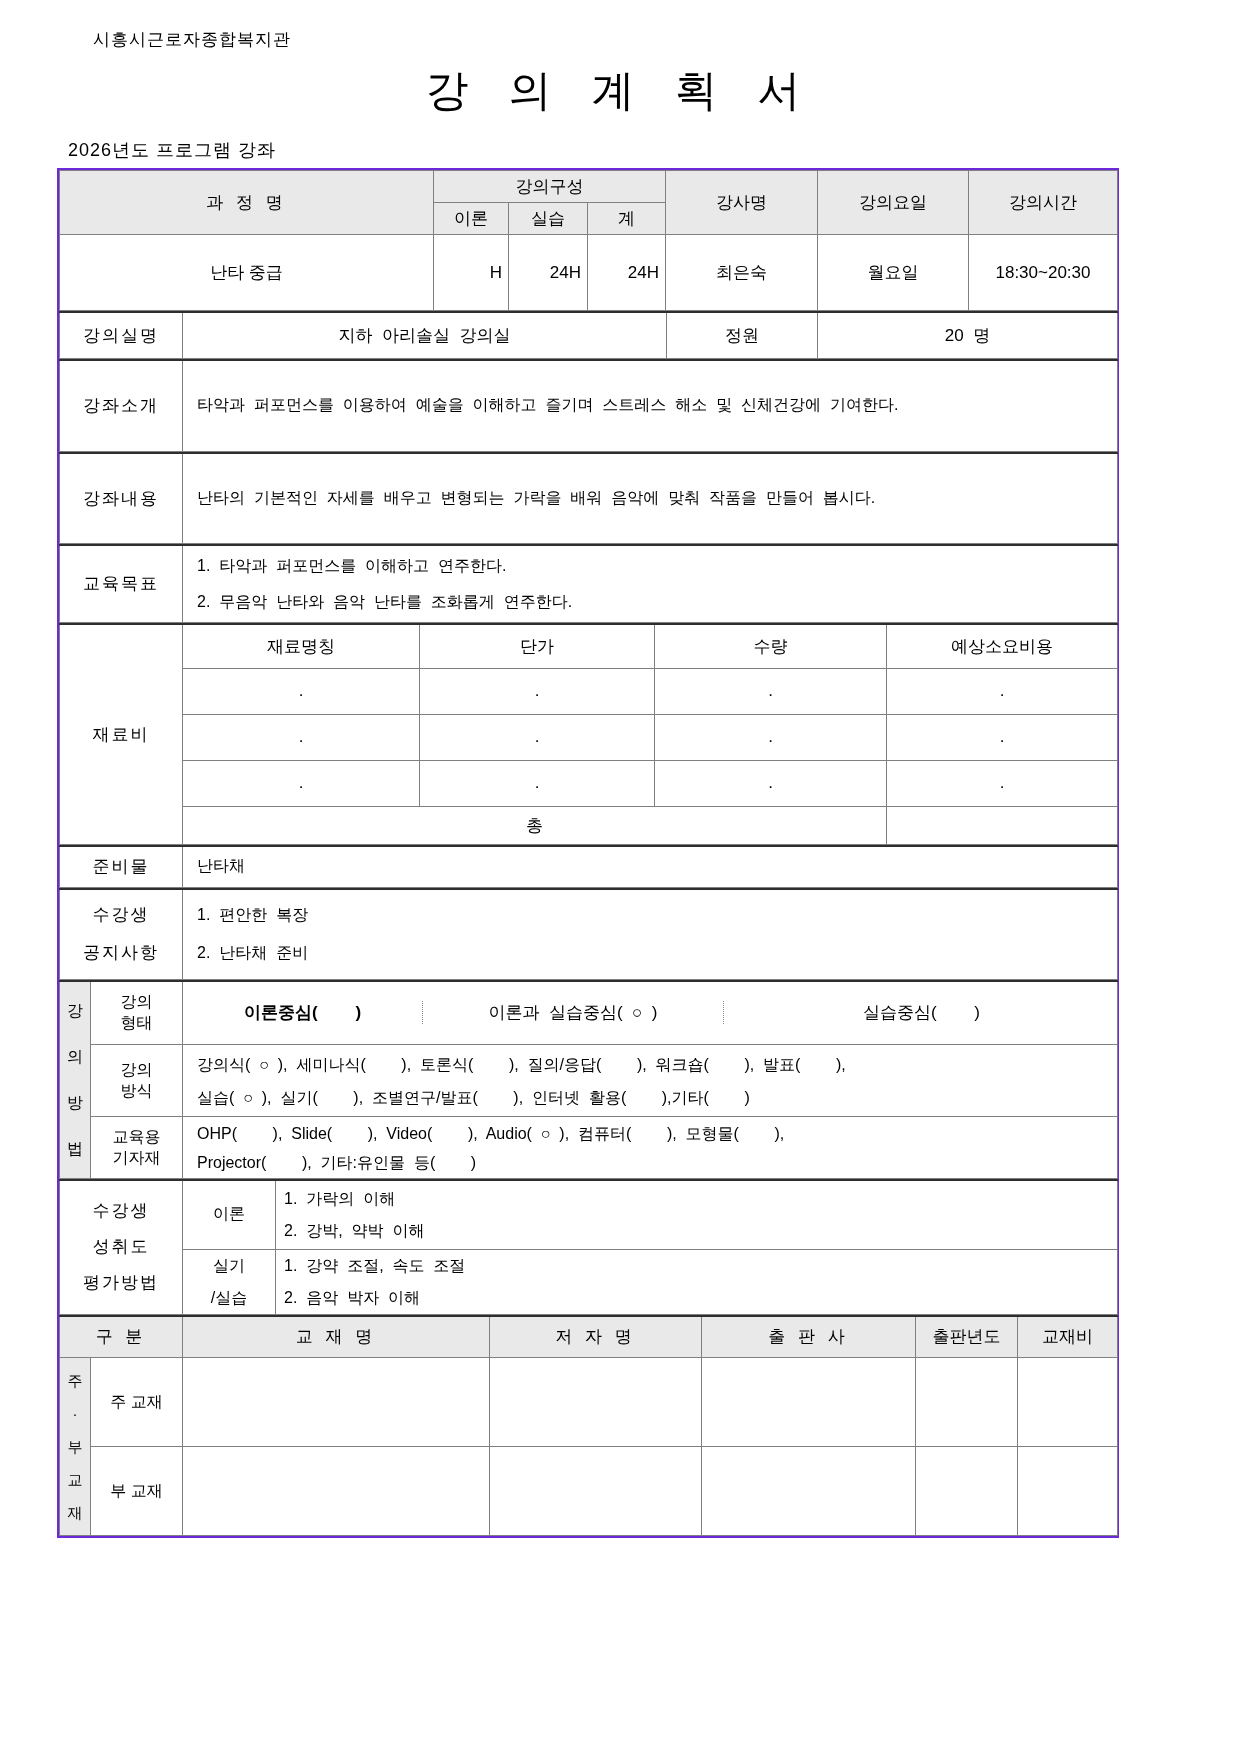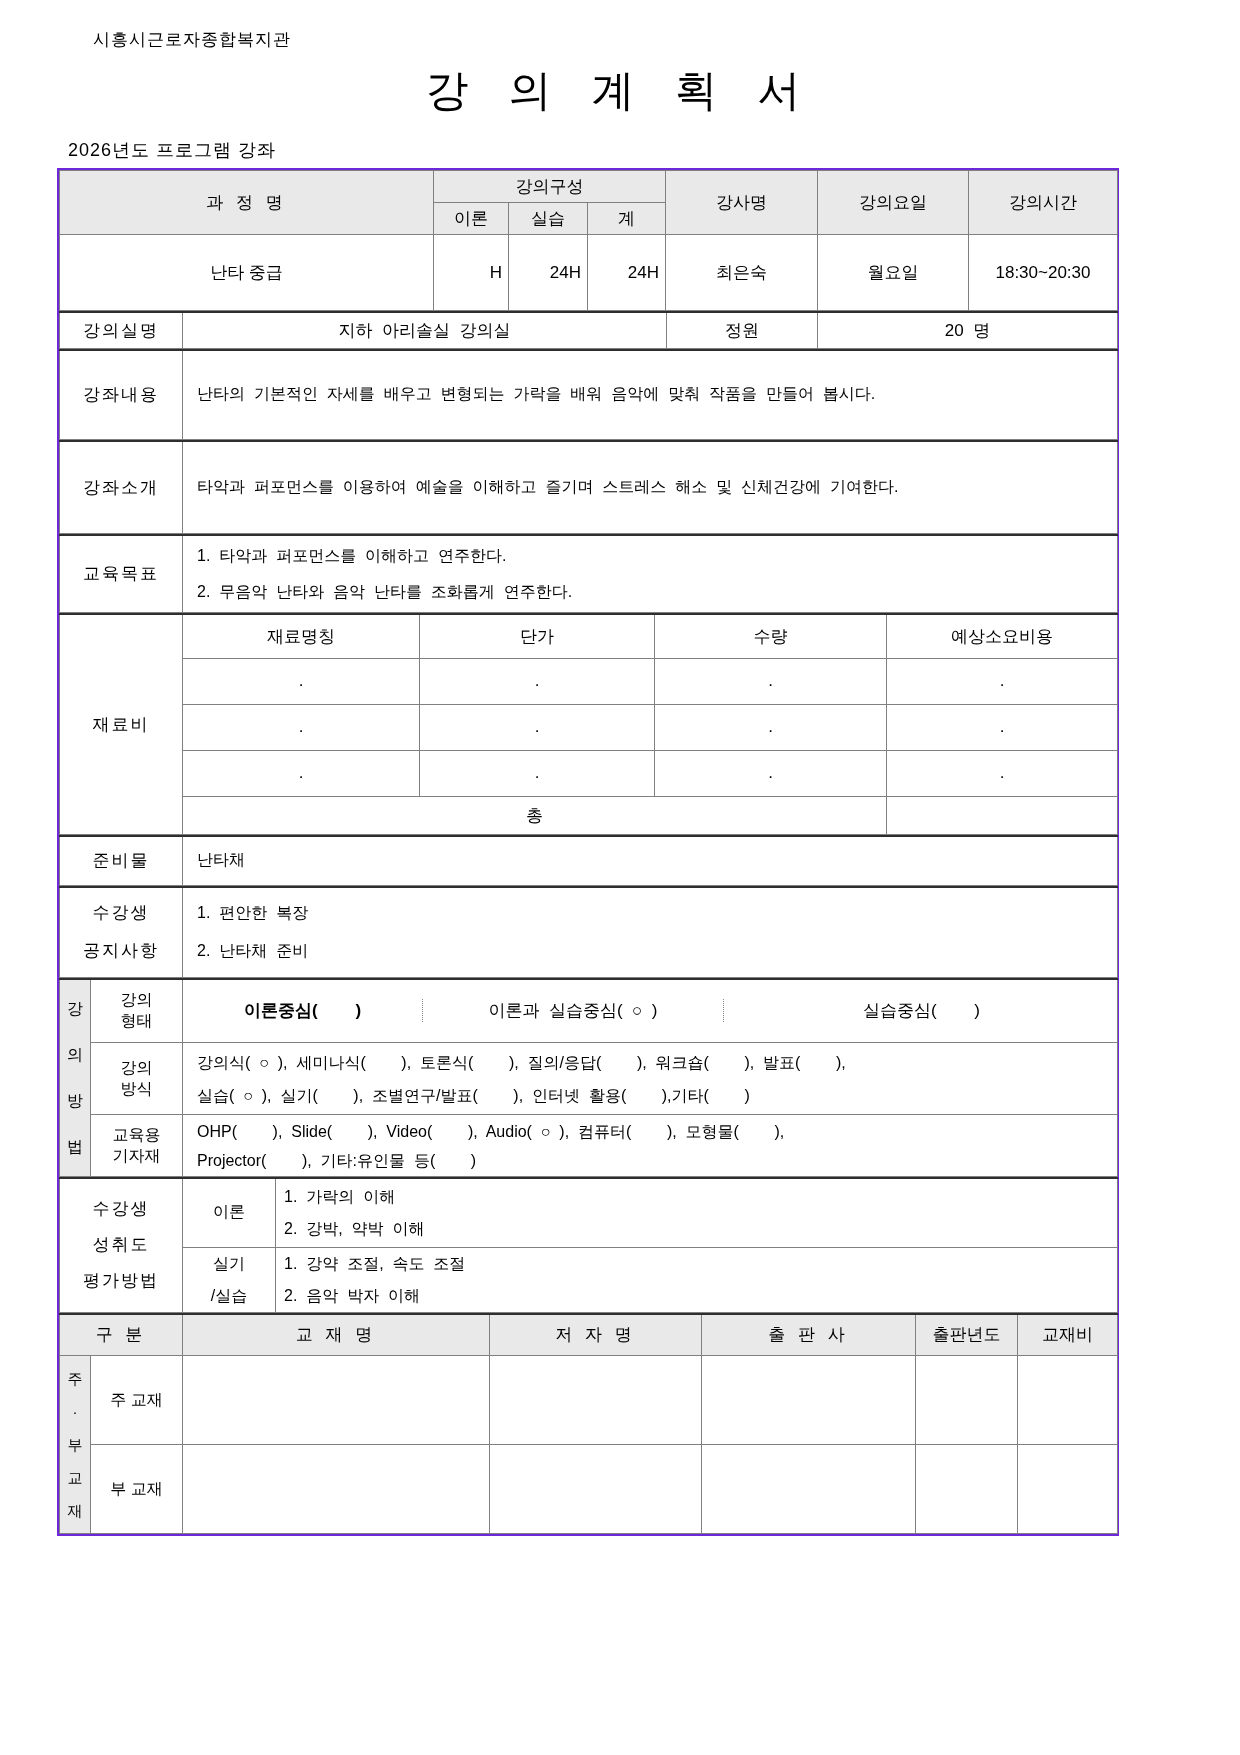"강의실명" tr { height: 36px -> 46px }
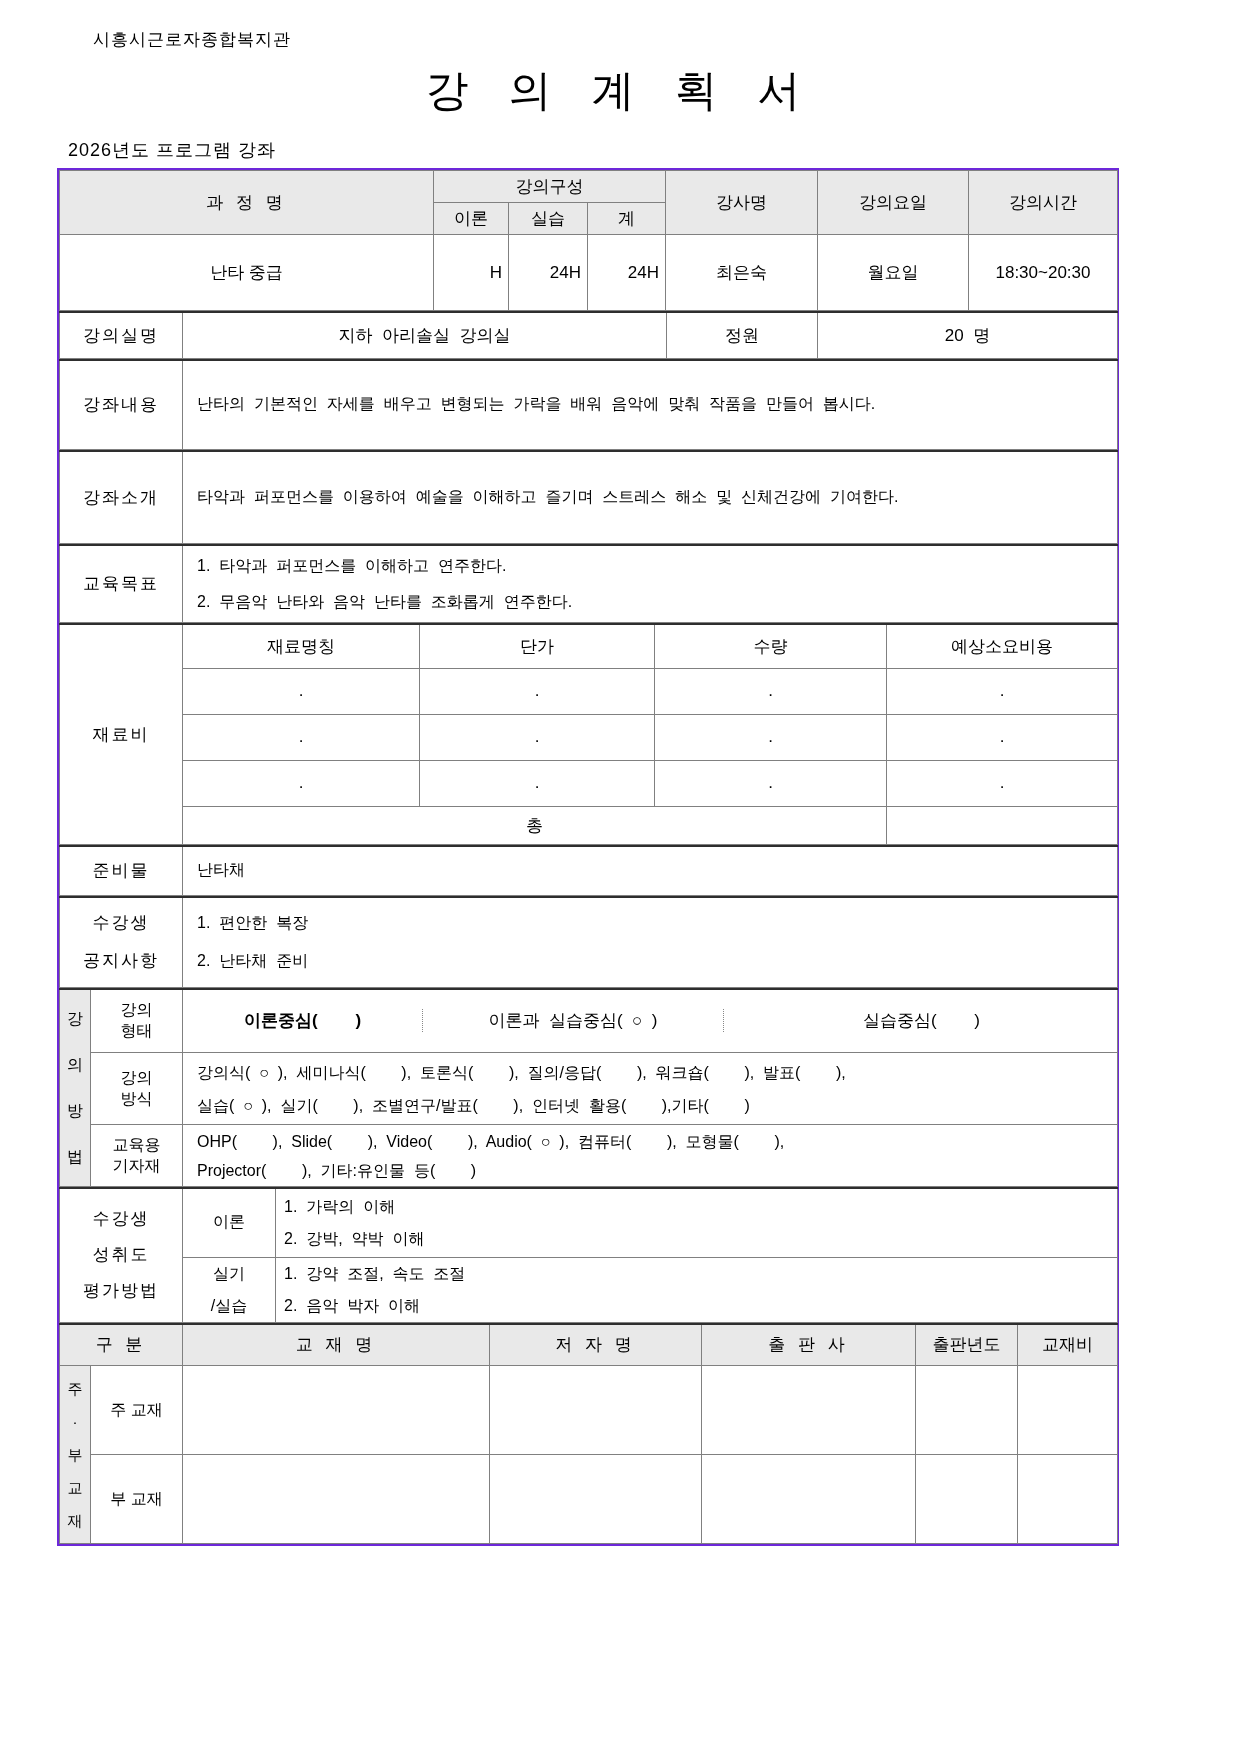"강좌내용" table.t { order: before "강좌소개" -> after "강좌소개" }
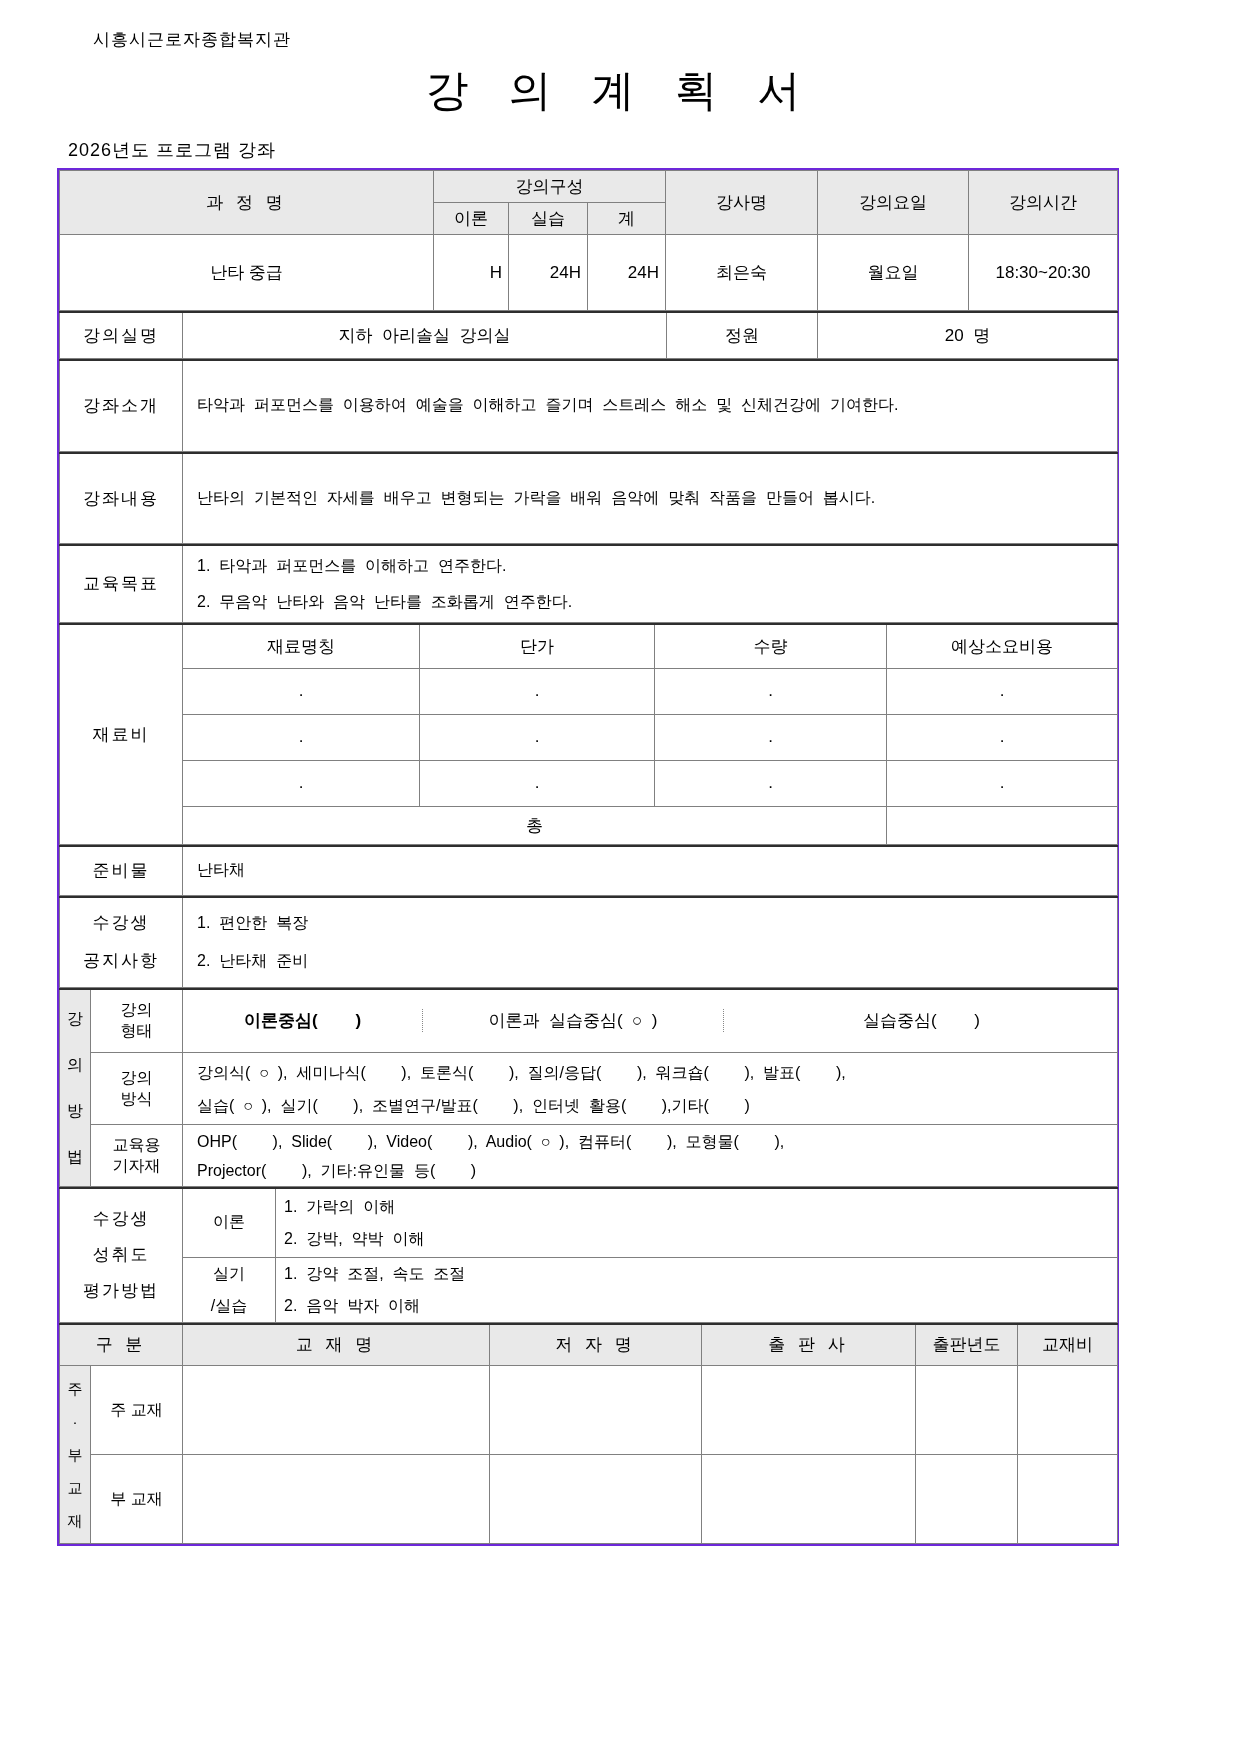"준비물" tr { height: 50px -> 42px }
